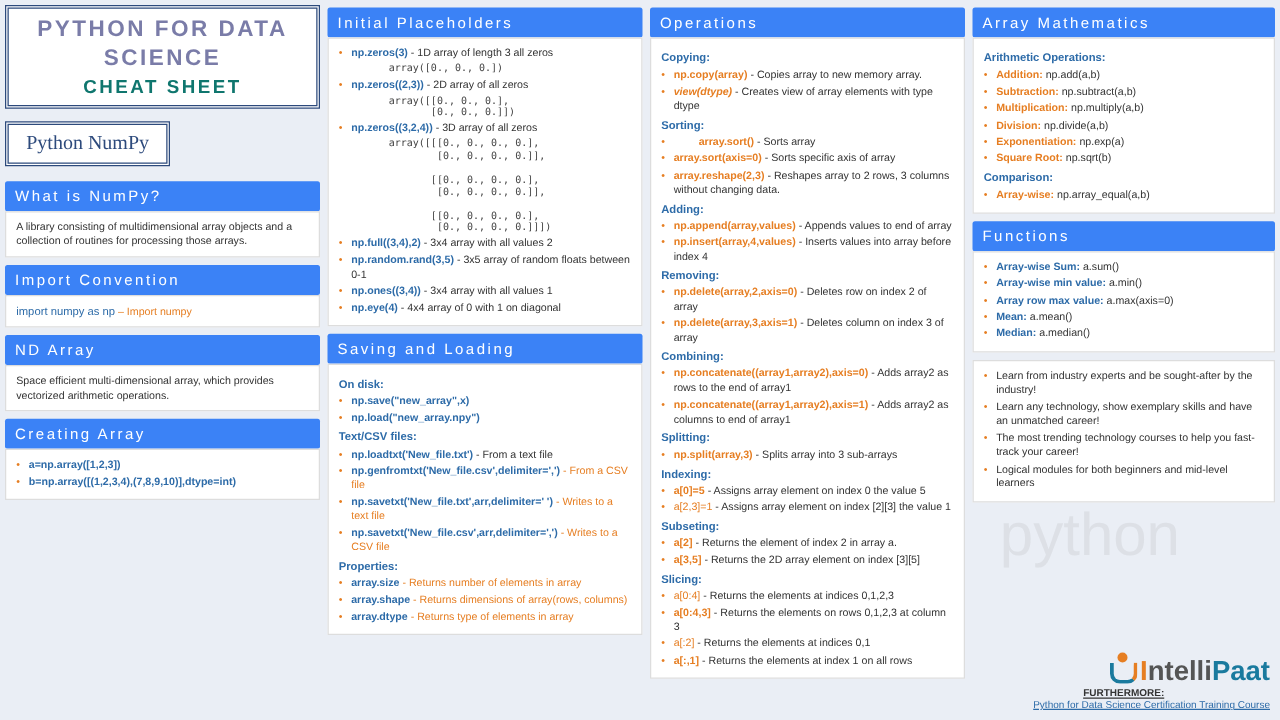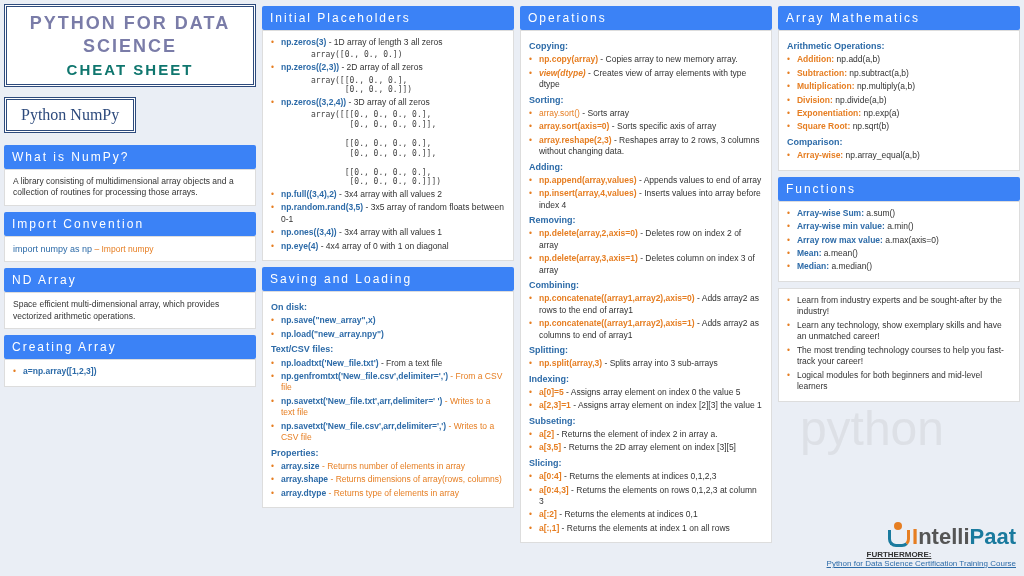"array.sort()" span { font-weight: normal -> bold; margin-left: none -> 20px }
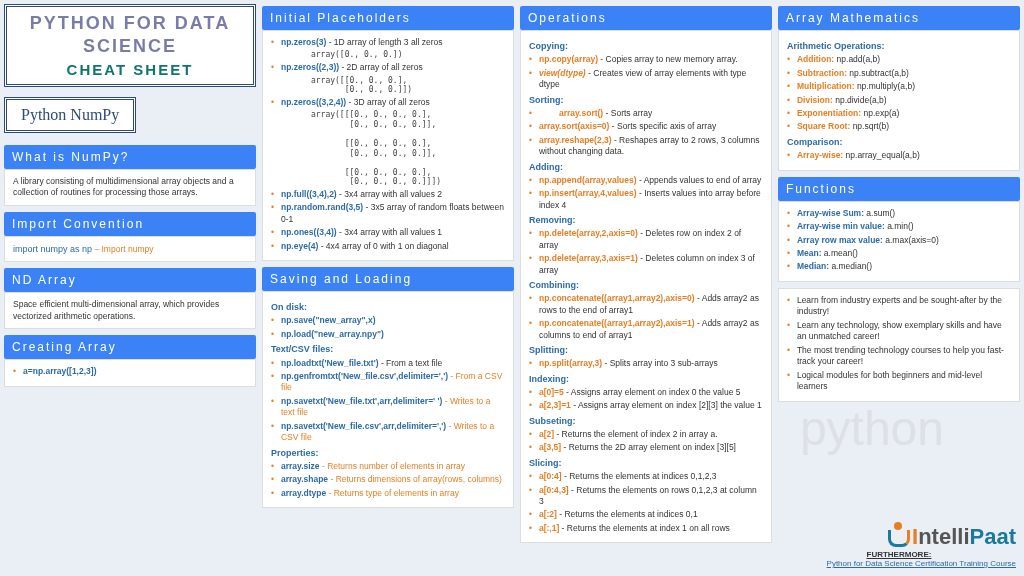"b=np.array([(1,2,3,4),(7,8,9,10)],dtype=" li { html: none -> <li><span>b=np.array([(1,2,3,4),(7,8,9,10)],dtype=int)</span></li> }
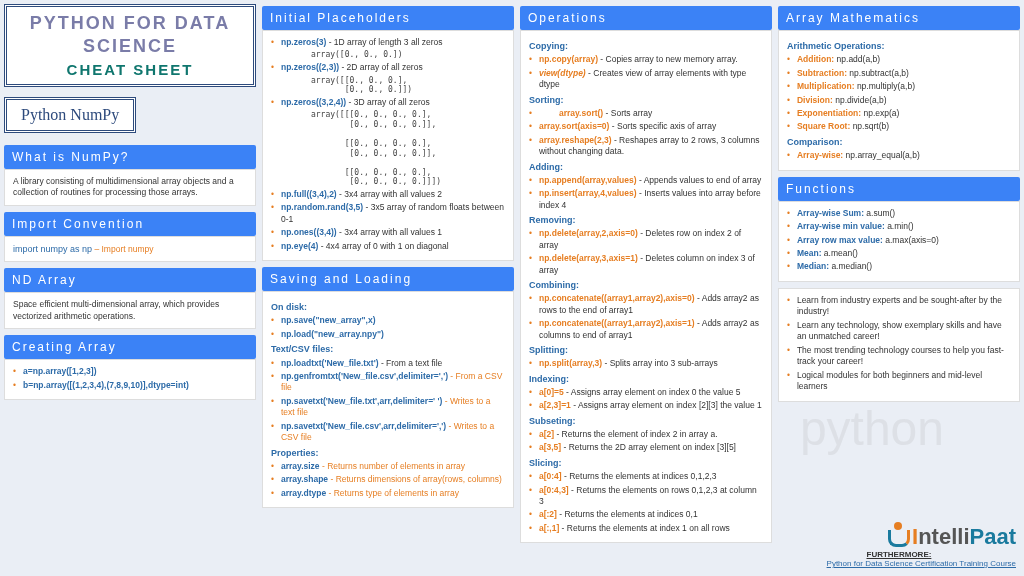"a[2,3]=1" span { font-weight: bold -> normal }
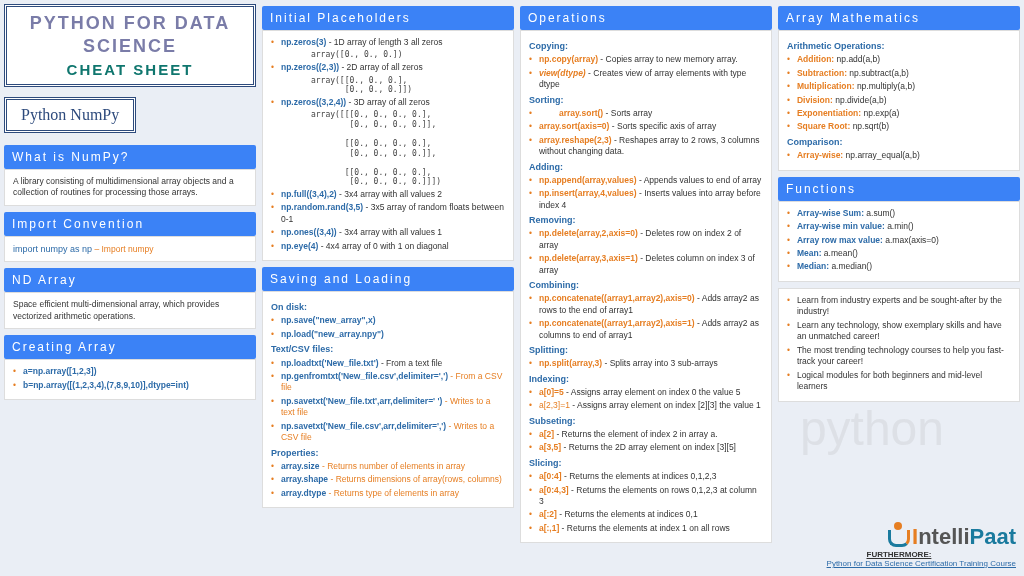"a[0:4]" span { font-weight: bold -> normal }
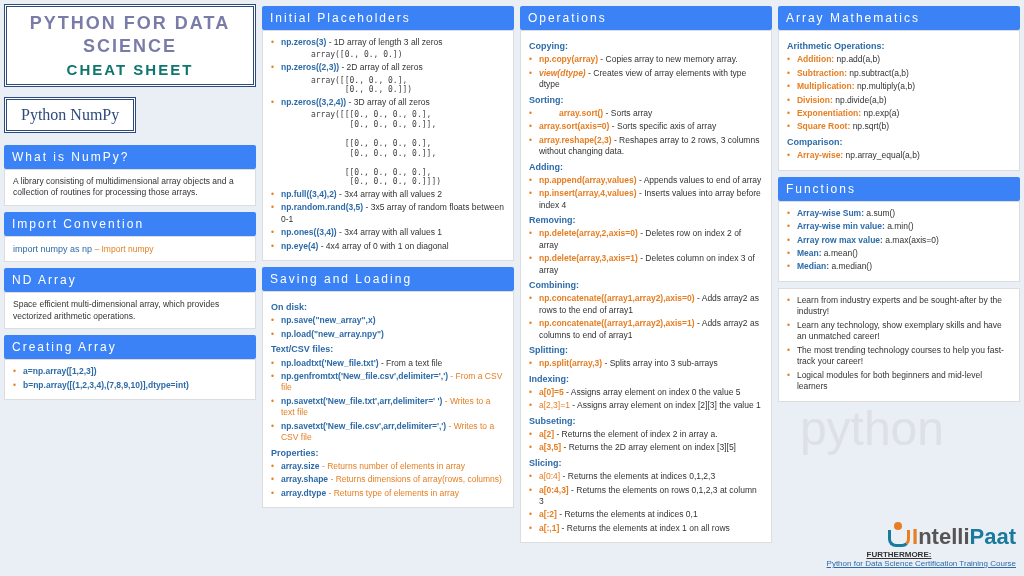"a[:2]" span { font-weight: bold -> normal }
